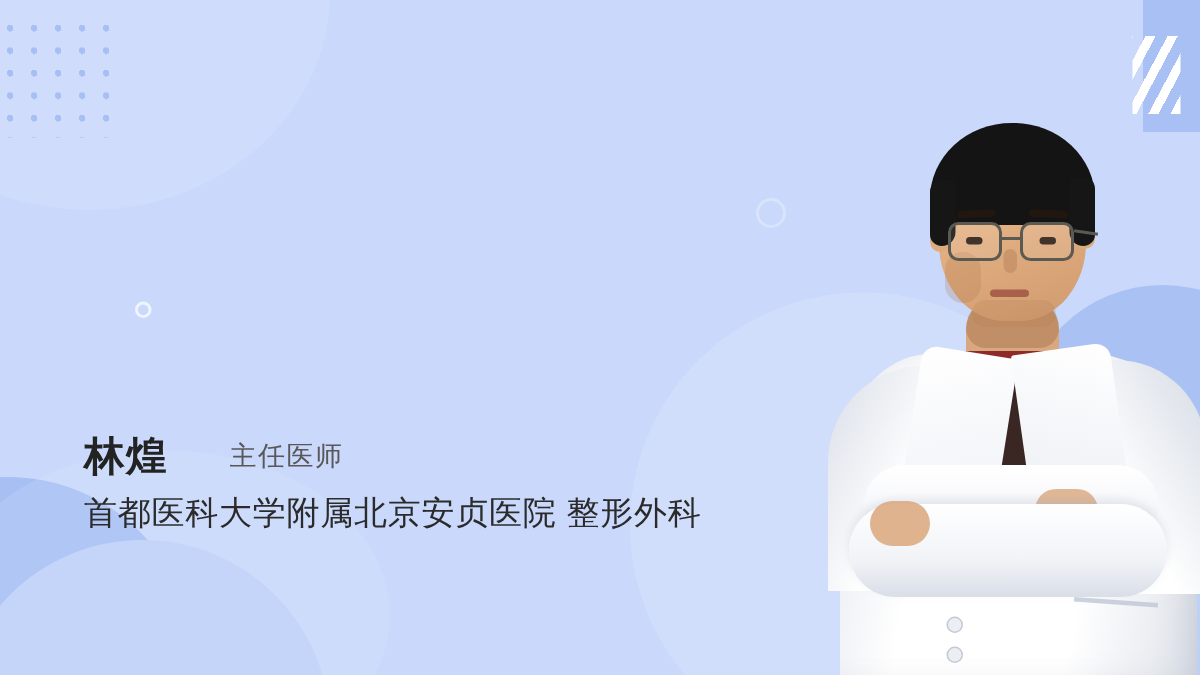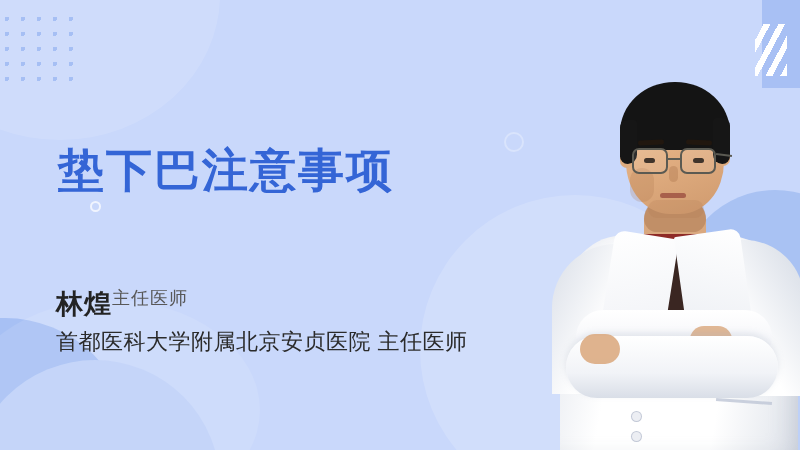"垫下巴注意事项" div.title { html: <div>垫下巴注意事项</div> -> none }
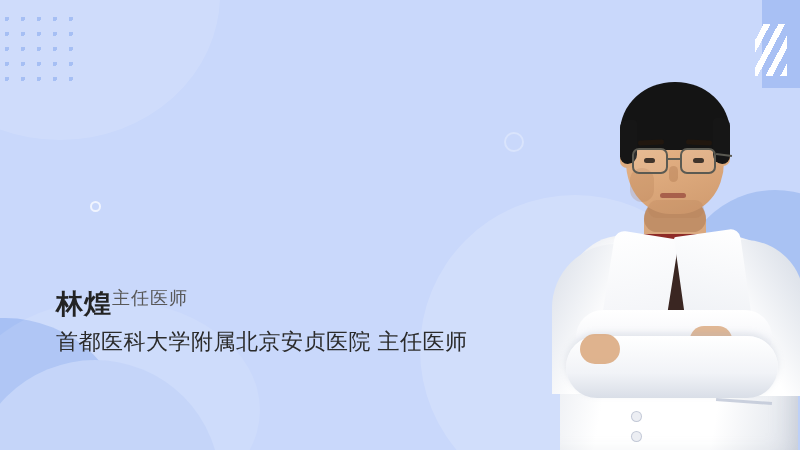"林煌" .doctor-line { align-items: flex-start -> center; gap: none -> 41px }
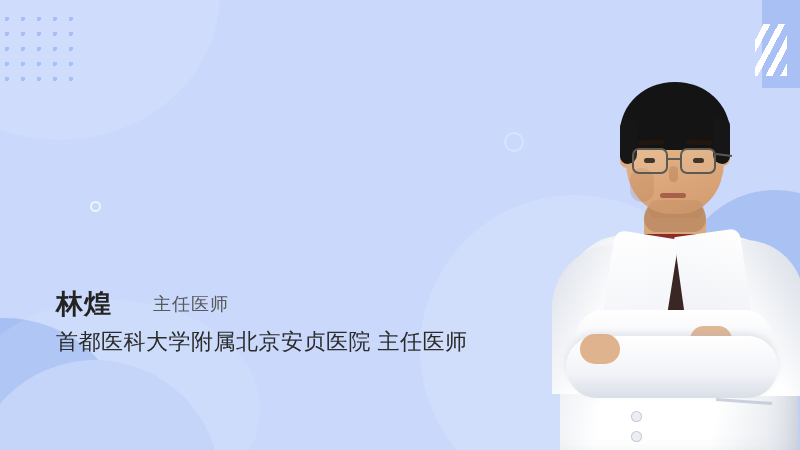"首都医科大学附属北京安贞医院 主任医师" div.doctor-affil { text: 主任医师 -> 整形外科 }
